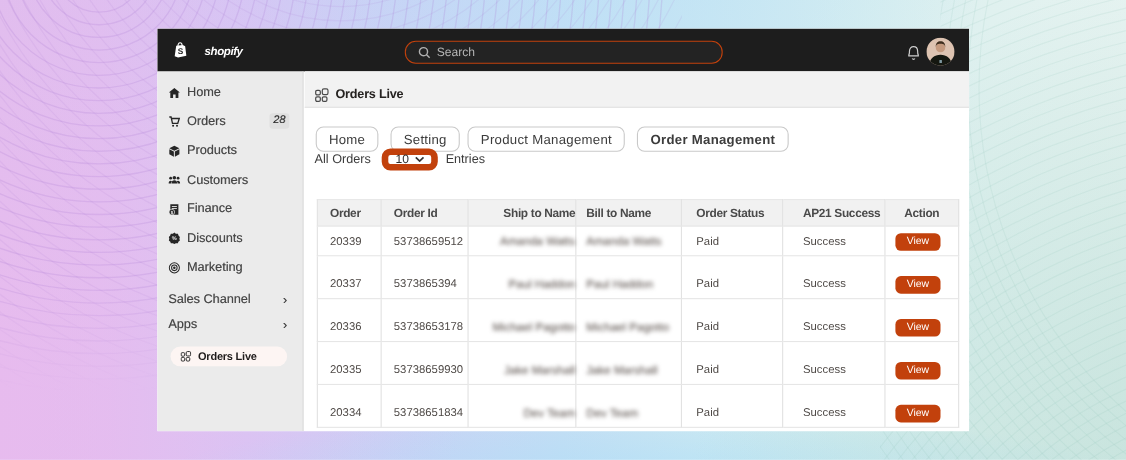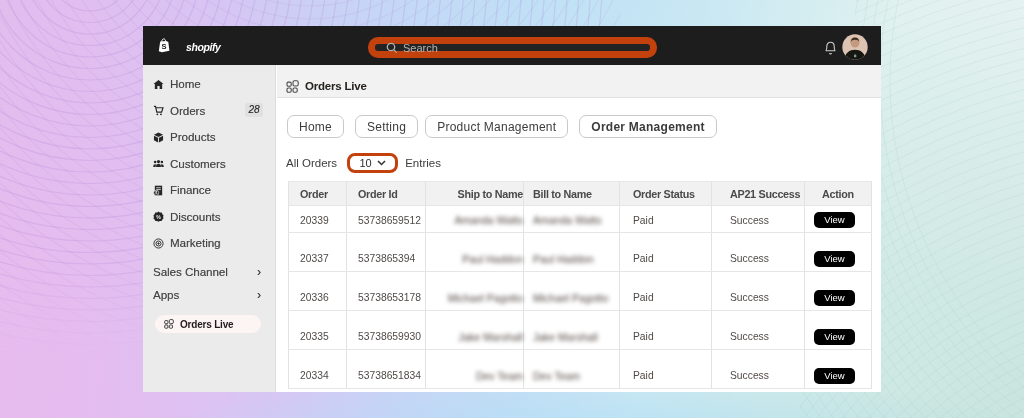"Search" .search { border: 7px solid #c2410c -> 1px solid #c2410c }
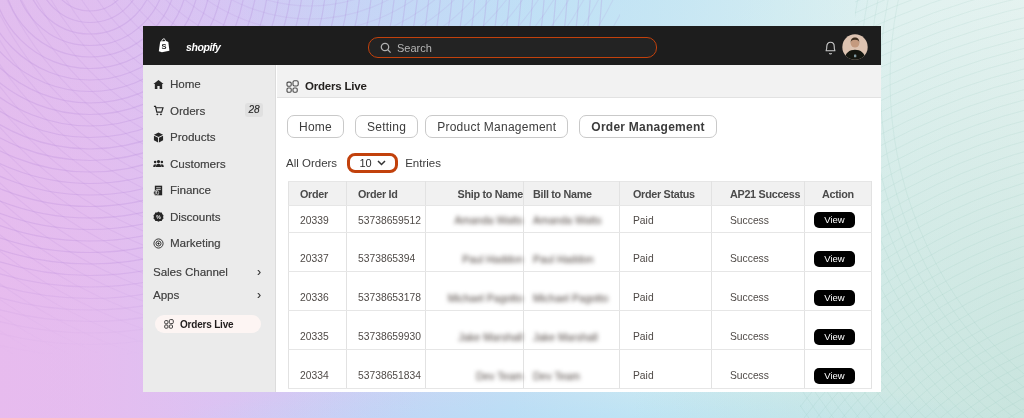"All Orders Entries" .filters { top: 88px -> 70px }
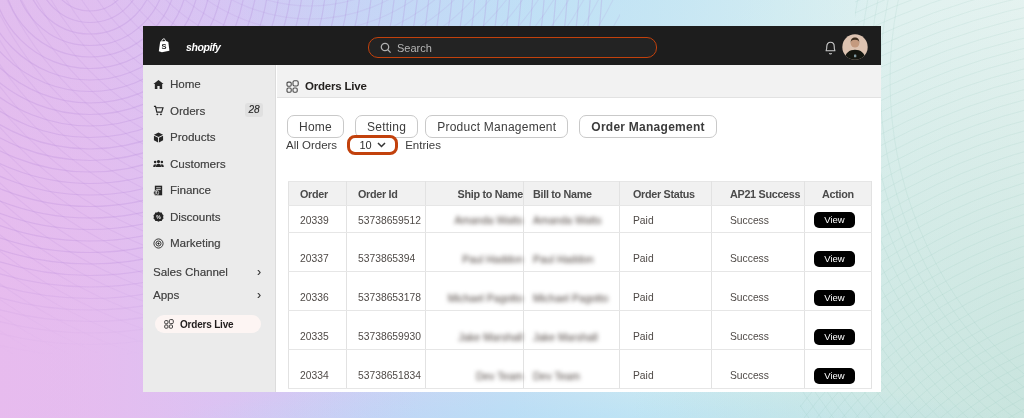"10" .selbox { border: 3px solid #c2410c -> 6px solid #c2410c }
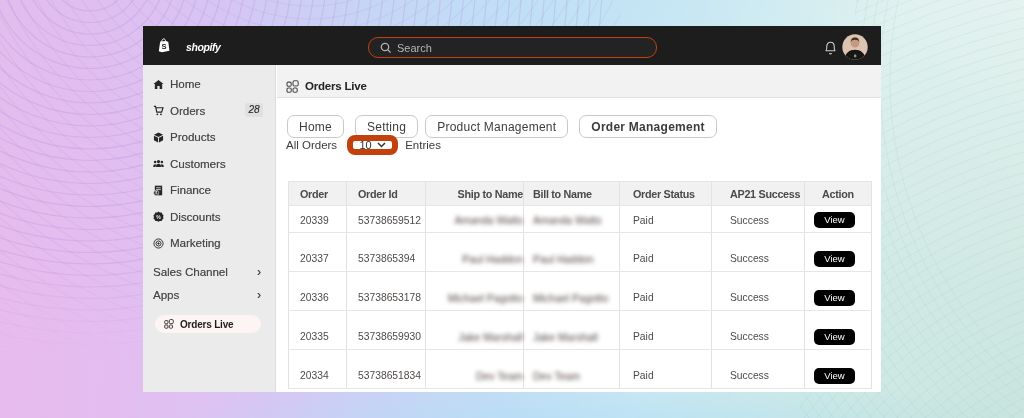"View" .viewbtn { background: #000000 -> #c2410c }
